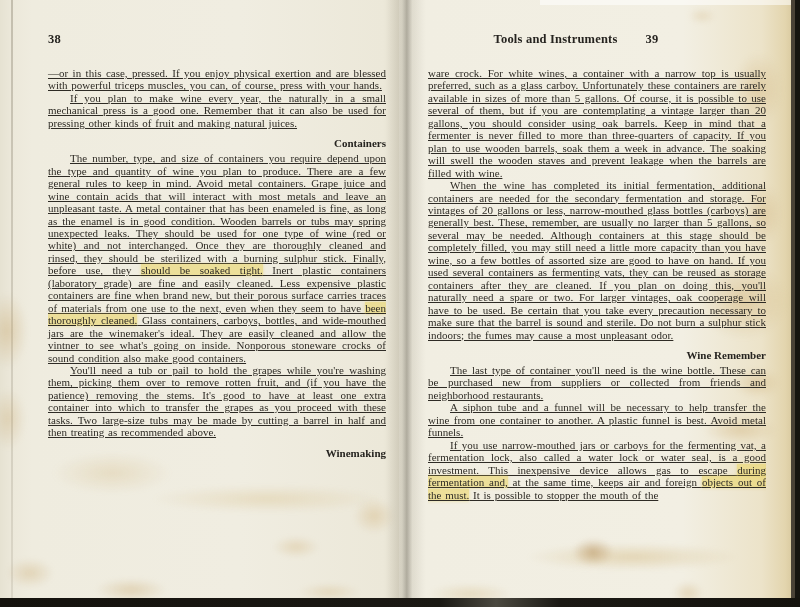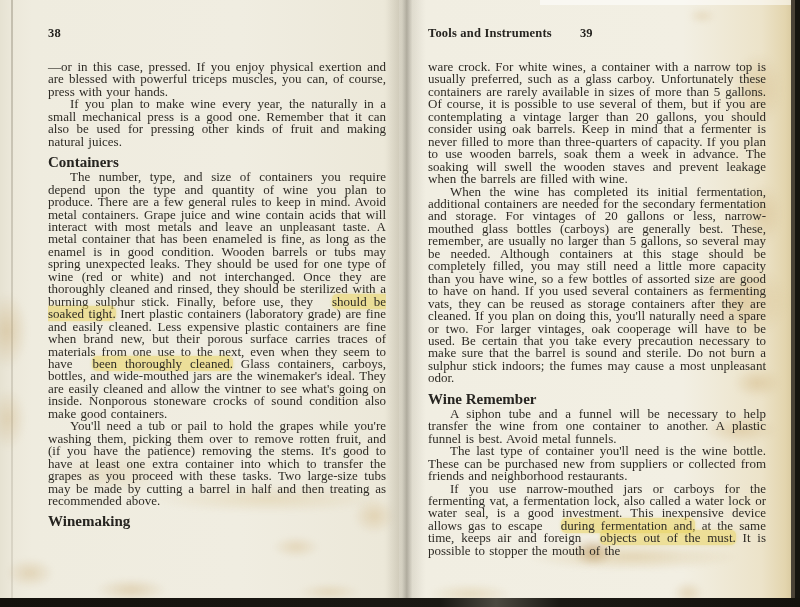"38" .text-col { top: 26px -> 32px }
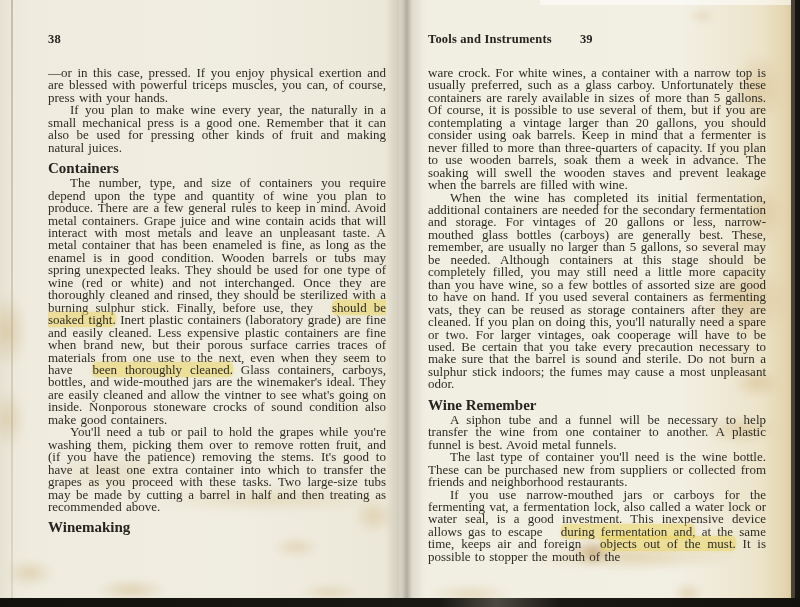"Tools and Instruments" .running-head.right-head { justify-content: flex-start -> center }
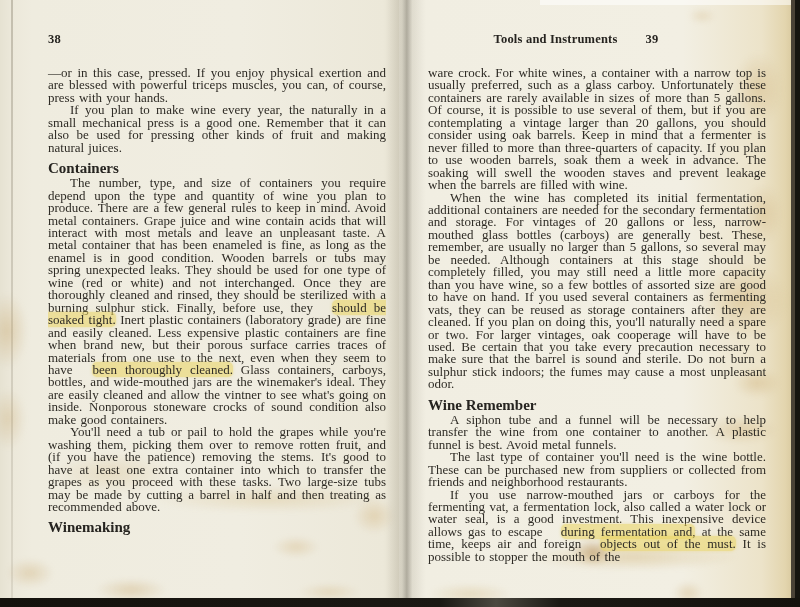"—or in this case, pressed." .body-text p { font-size: 13px -> 11px; text-decoration: none -> underline }
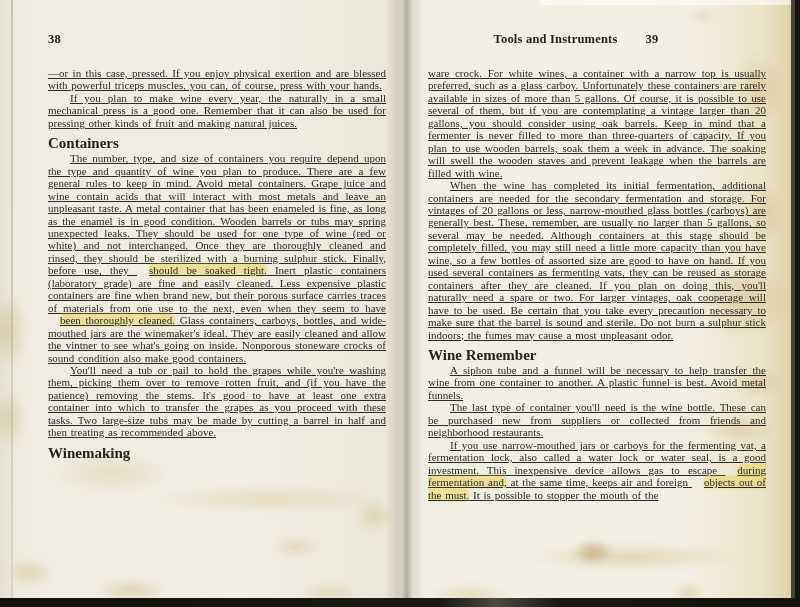"Containers" .body-text h3 { font-size: 15px -> 11px; text-align: none -> right }
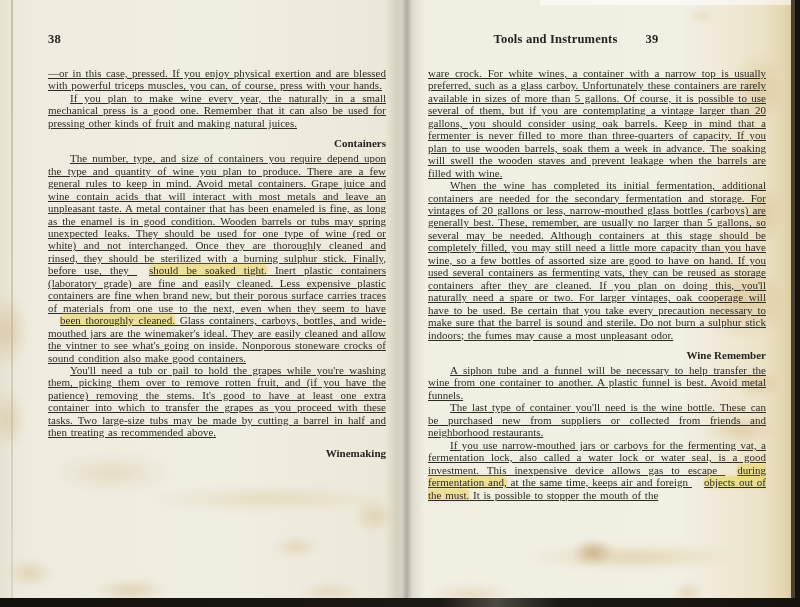"should be soaked tight." .hl { border-radius: 5px -> 0; margin-left: 12px -> none }
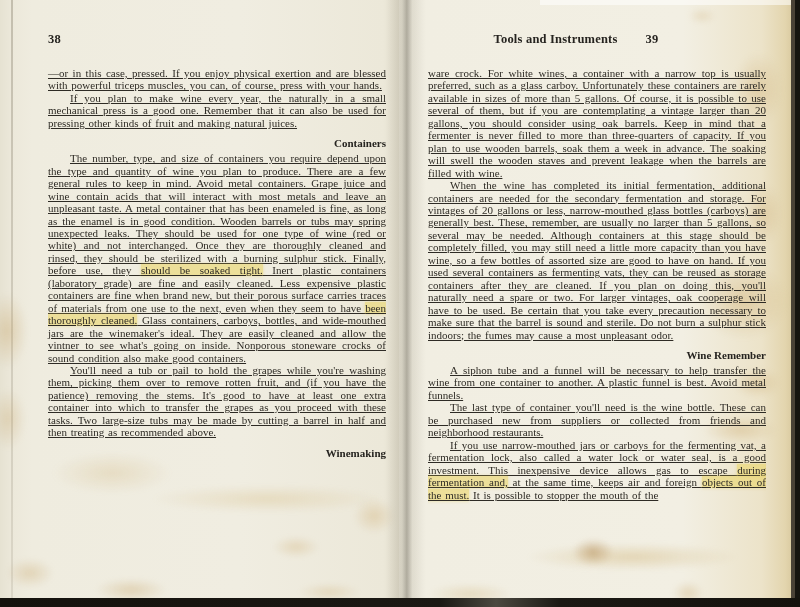"A siphon tube and a" p.indent { order: before "The last type of container" -> after "The last type of container" }
